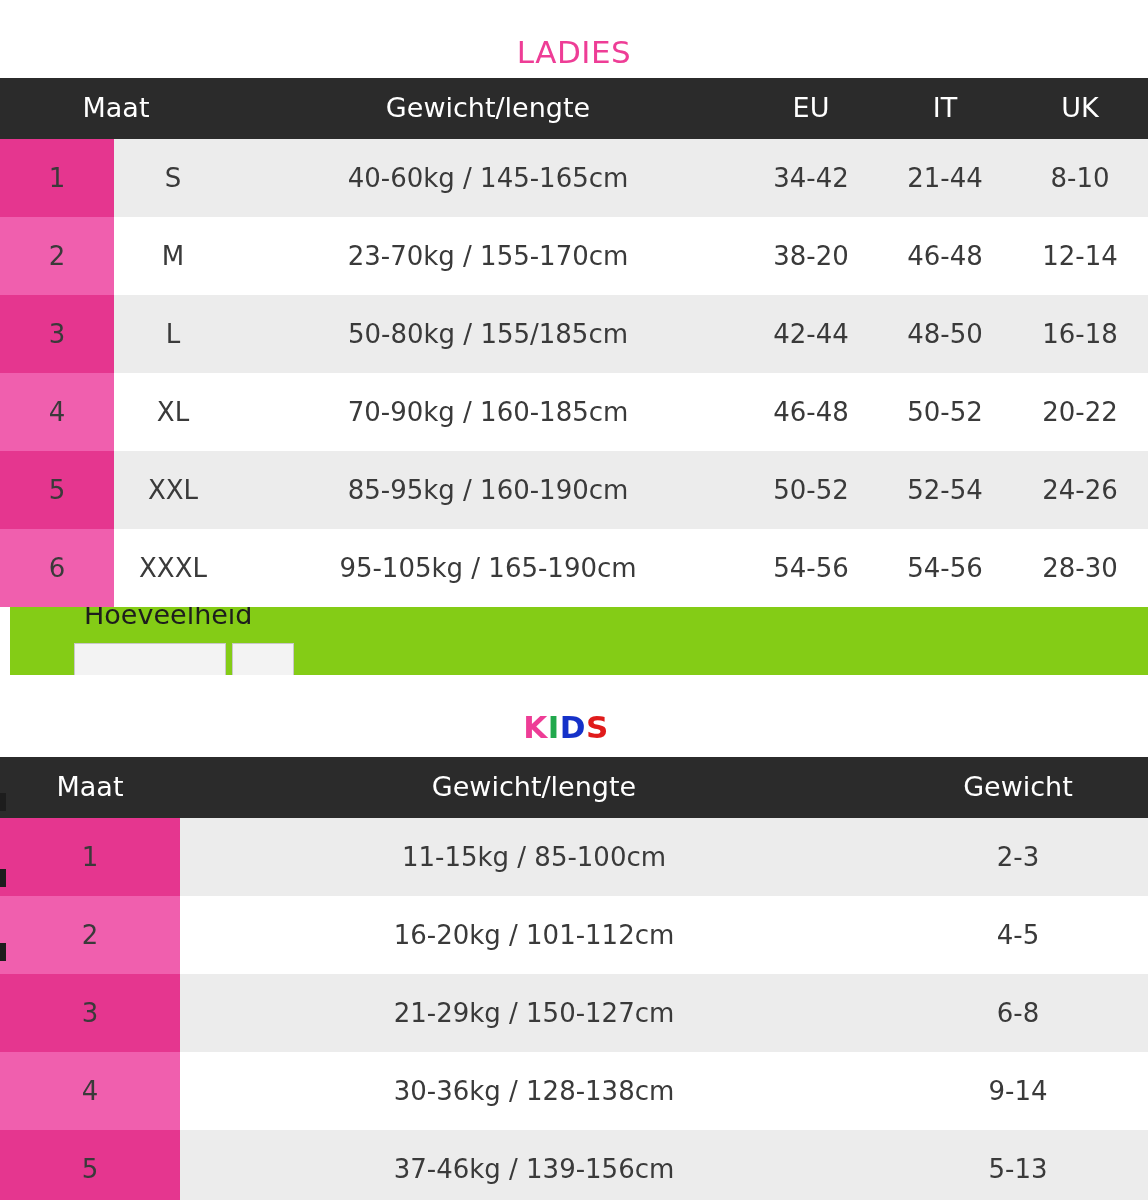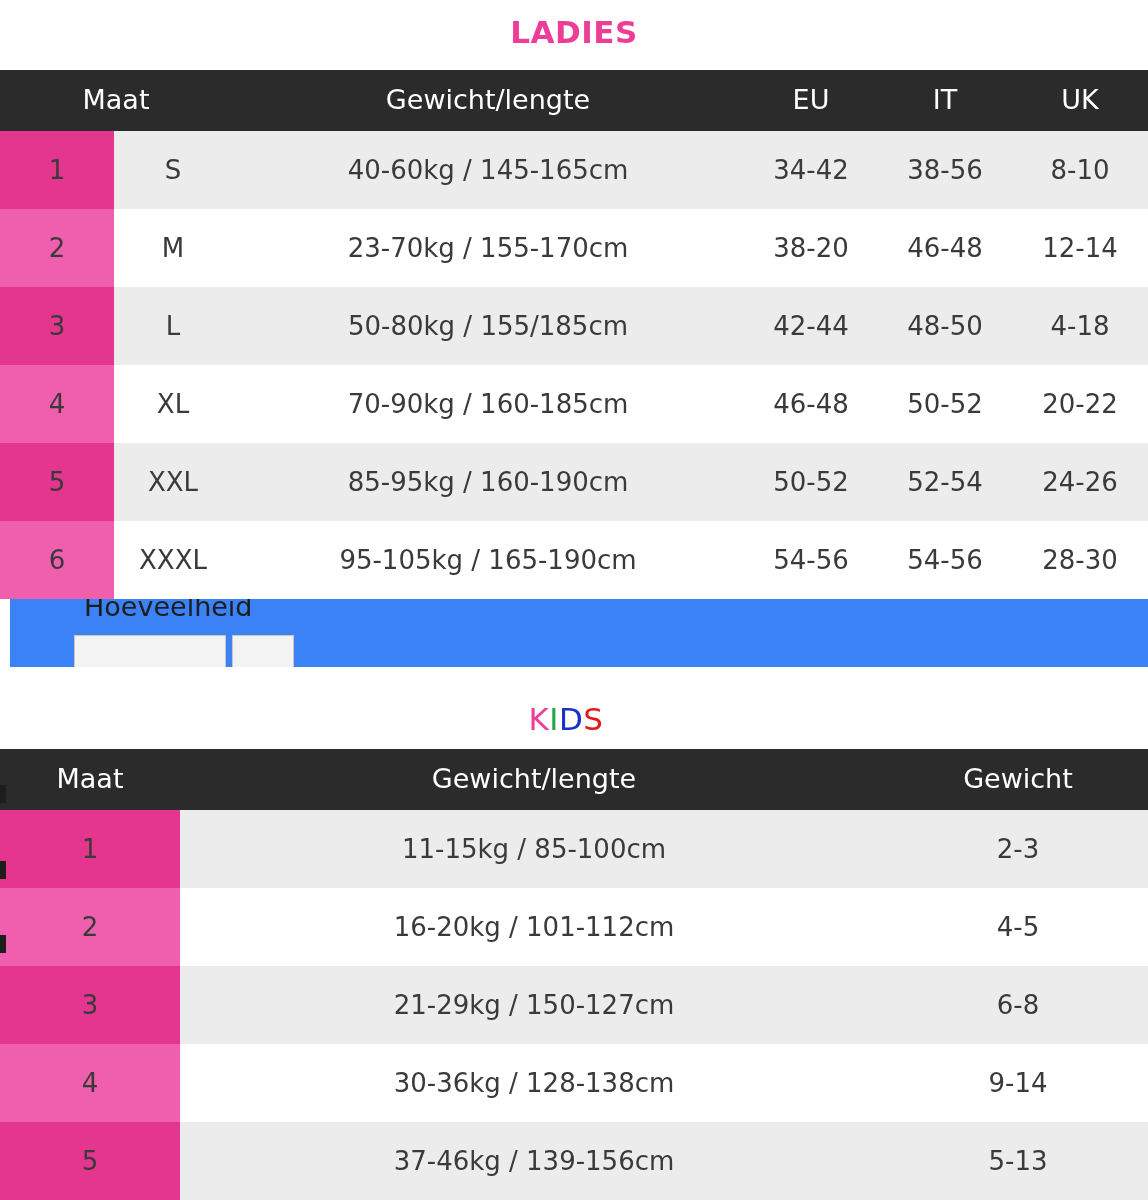"LADIES" .ladies-title { font-weight: bold -> normal; margin-top: none -> 20px; padding: 14px 0 20px 0 -> 14px 0 8px 0 }
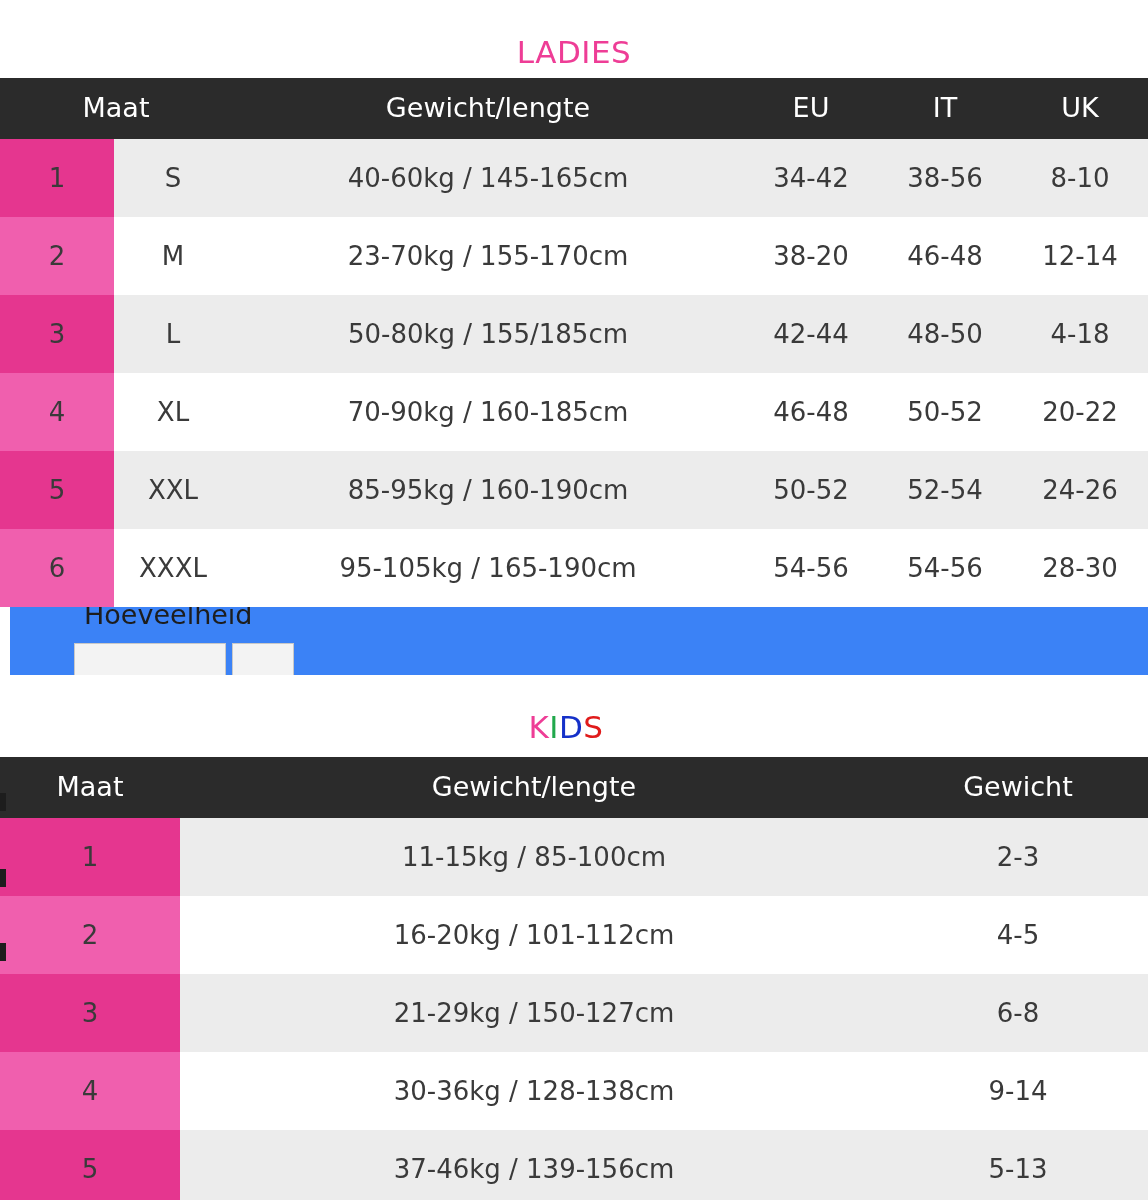"38-56" td { text: 38-56 -> 21-44 }
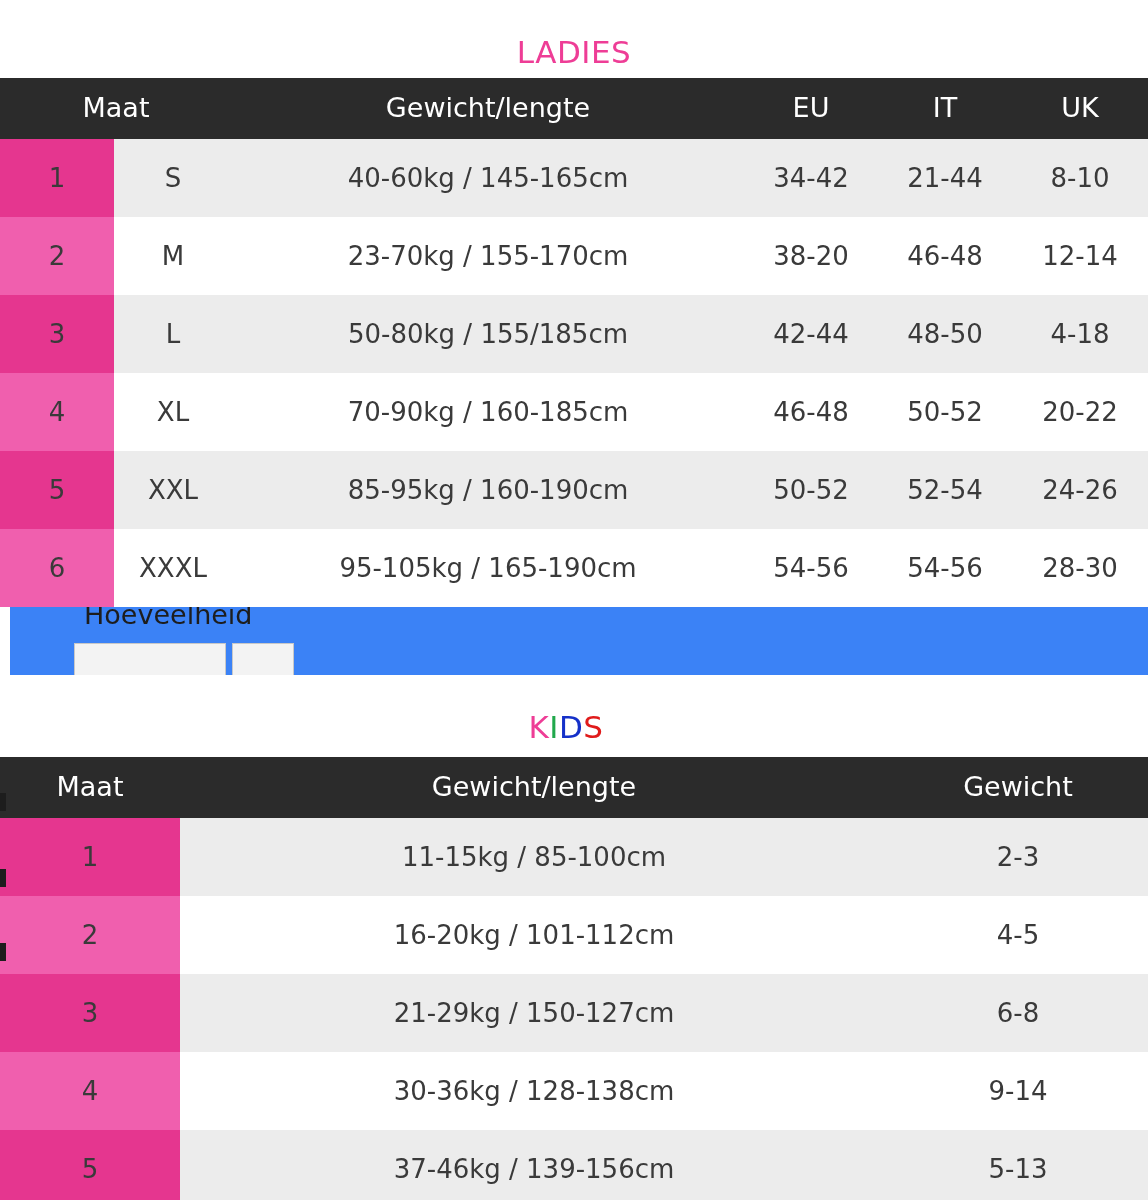"4-18" td { text: 4-18 -> 16-18 }
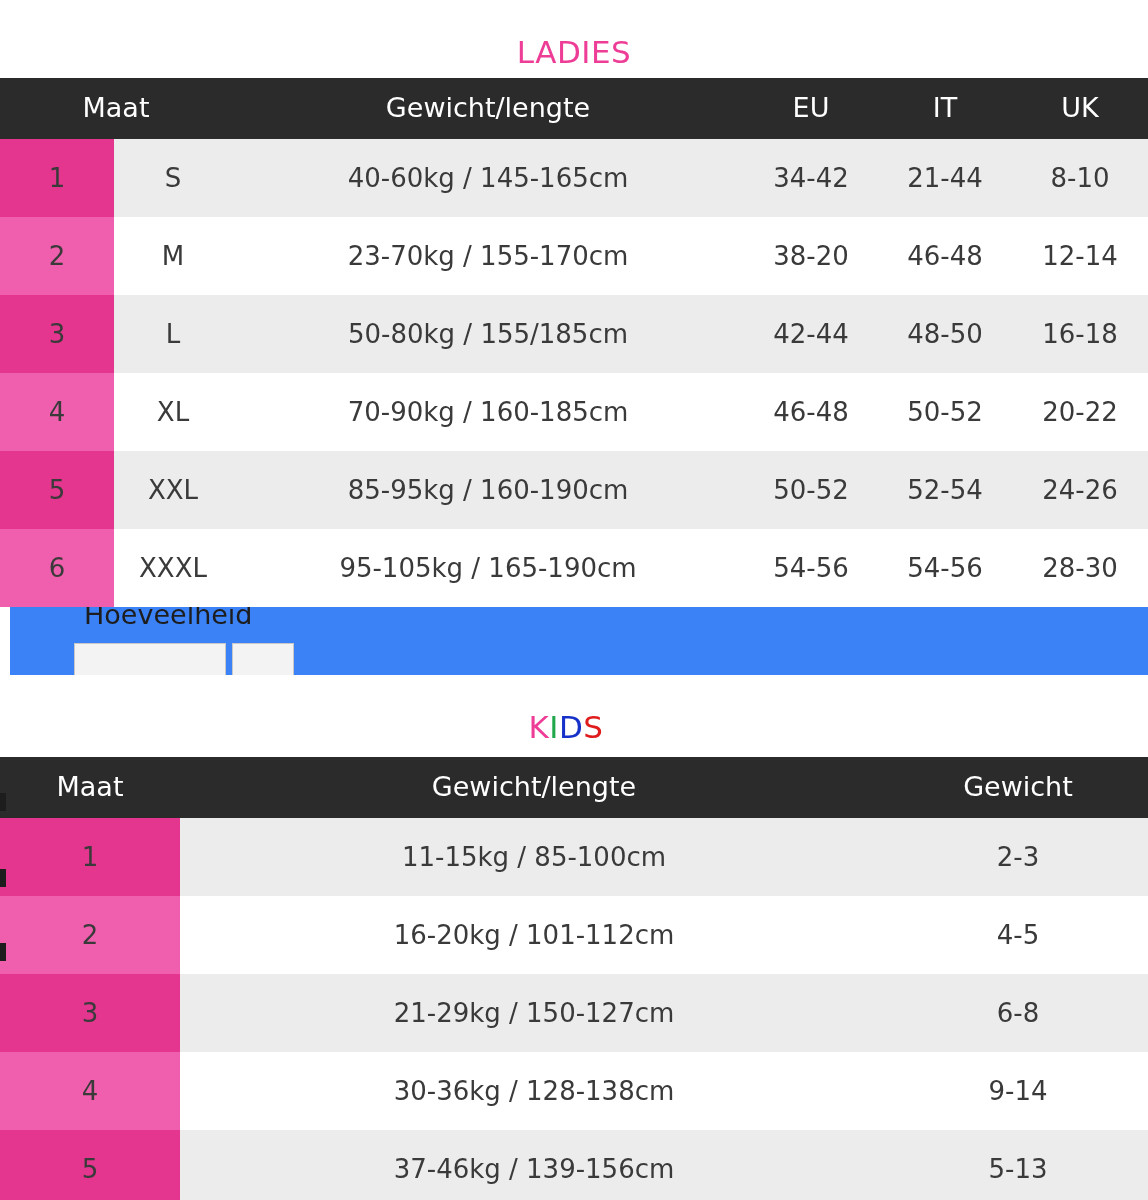"Hoeveelheid" .ladies-underlay { background: #3b82f6 -> #84cc16 }
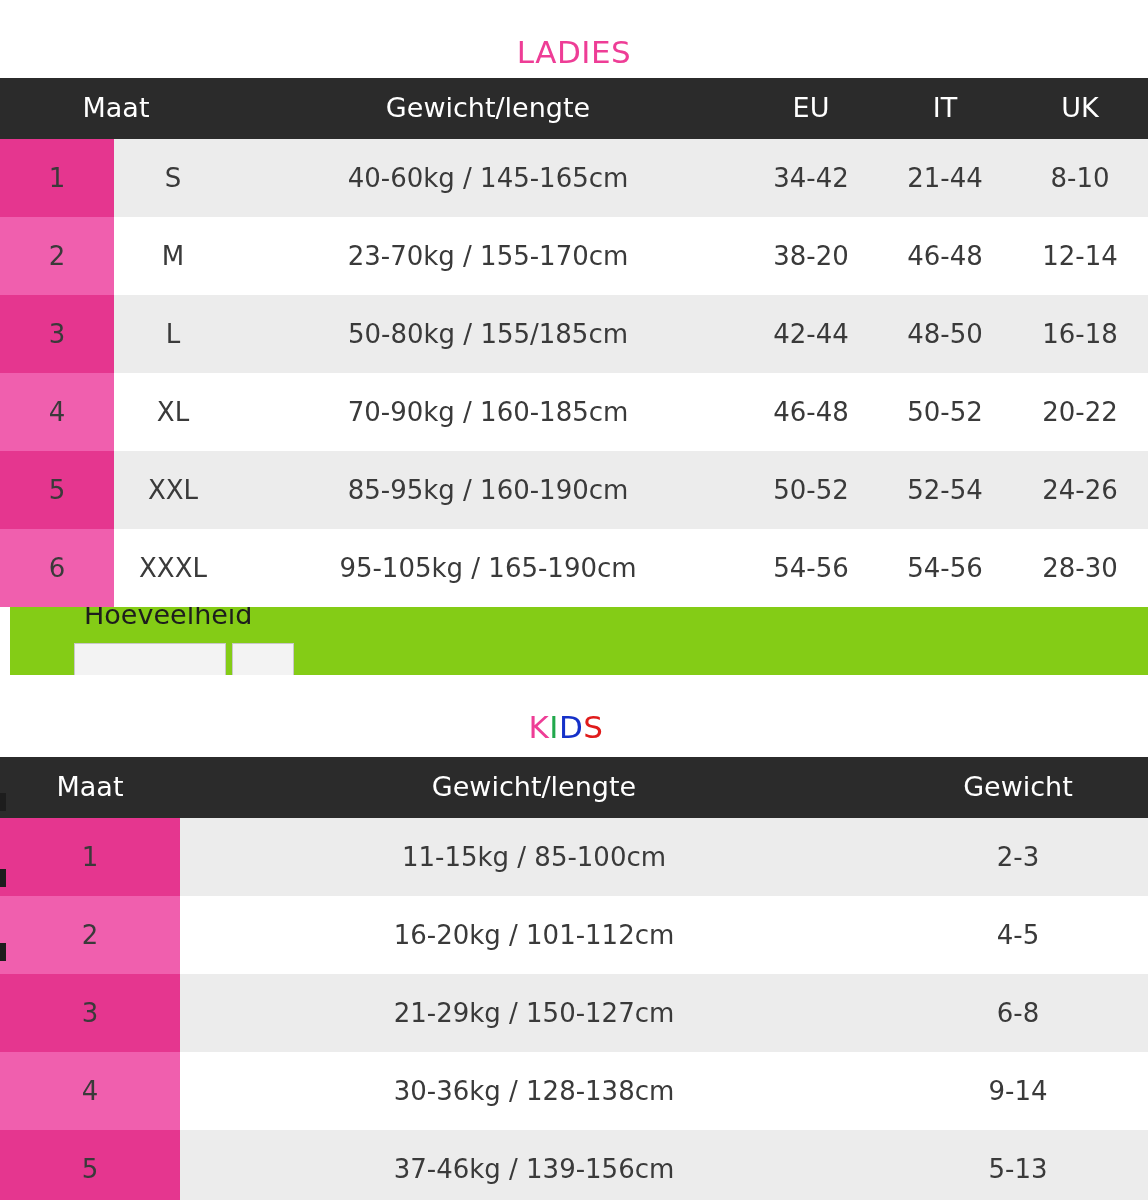"KIDS" .kids-title { font-weight: normal -> bold }
